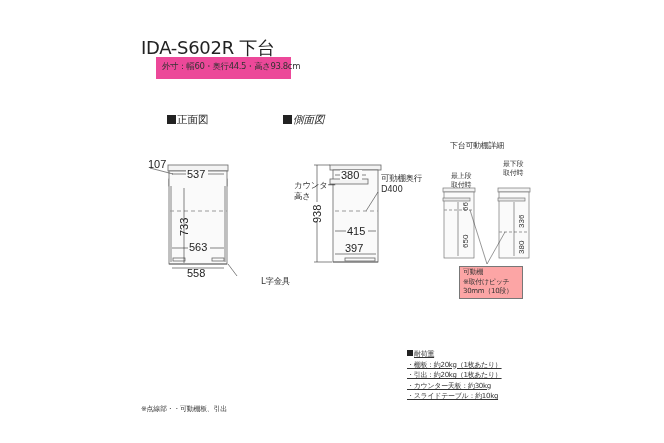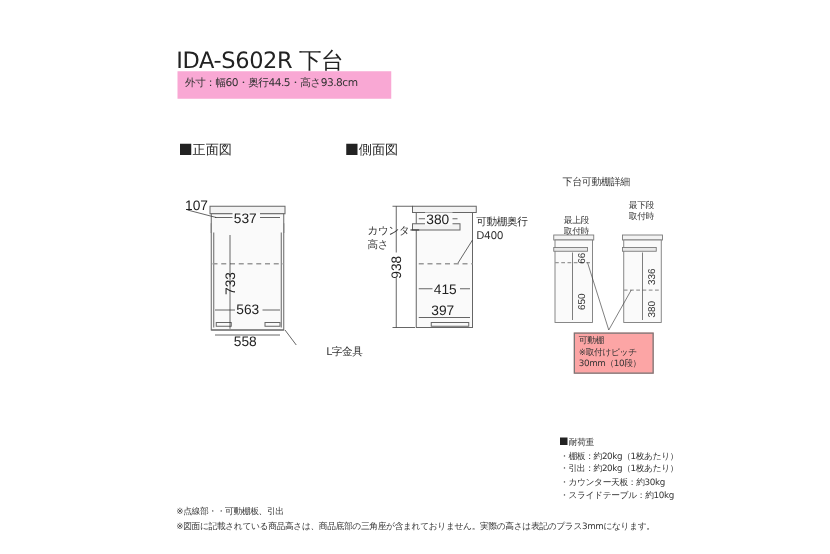"外寸：幅60・奥行44.5・高さ93.8cm" .spec-box { background: #f9a8d4 -> #ec4899; left: 142px -> 156px; width: 171px -> 135px }
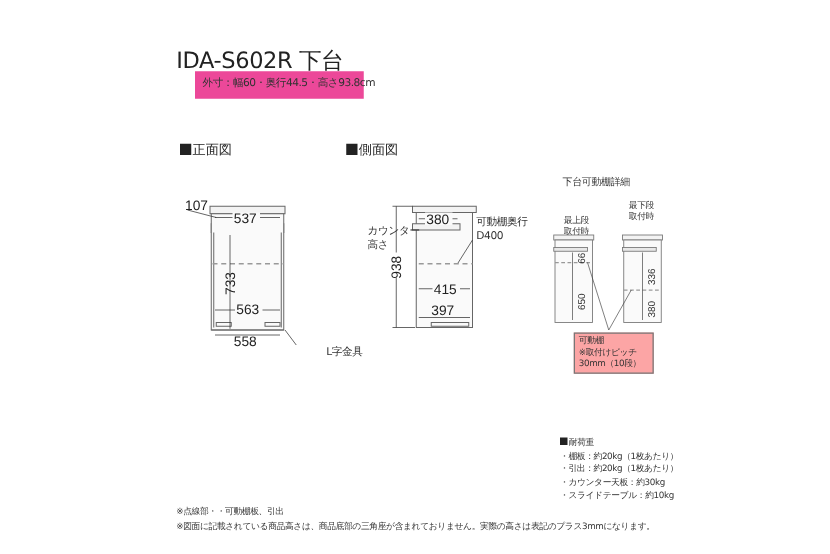"正面図" .section-head { margin-left: none -> 23px }
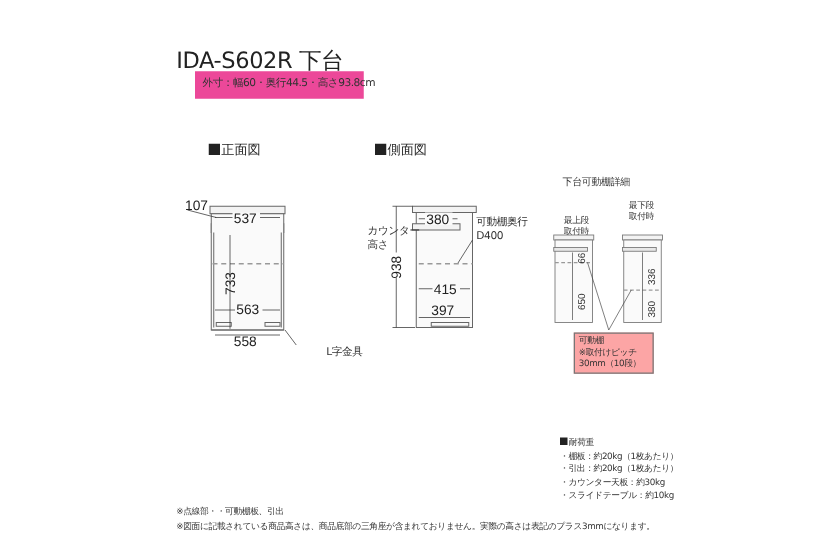"側面図" div.abs { font-style: none -> italic; left: 277px -> 260px }
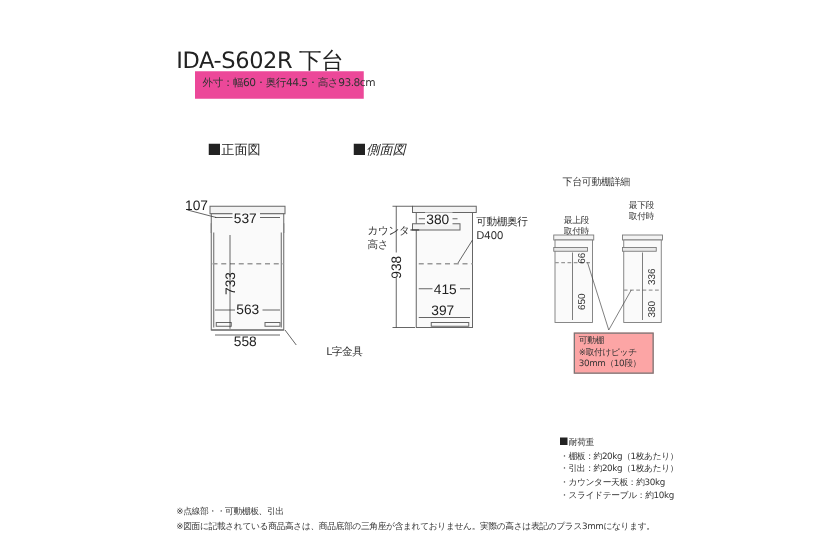"耐荷重" .load-list { left: 448px -> 407px; text-decoration: none -> underline }
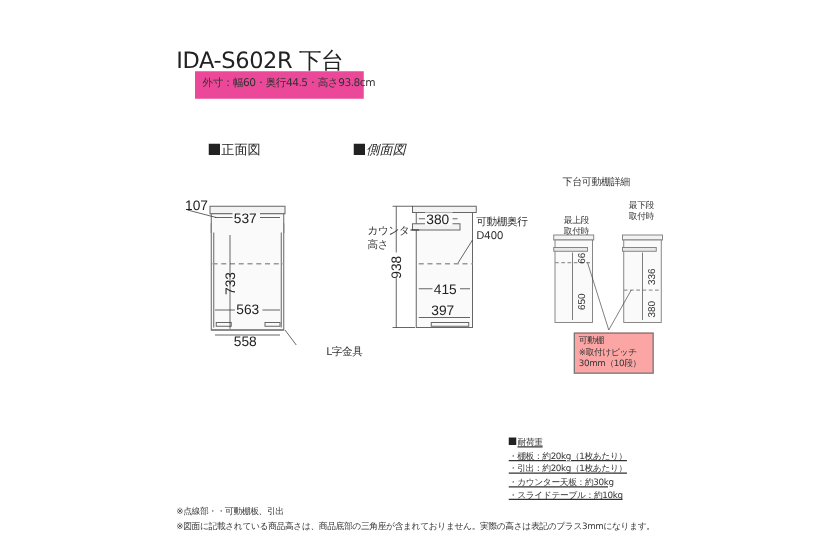"※図面に記載されている商品高さは、商品底部の三角座が含まれておりません。実際の高" div { html: <div>※図面に記載されている商品高さは、商品底部の三角座が含まれておりません。実際の高さは表記のプラス3mmになります。</div> -> none }
